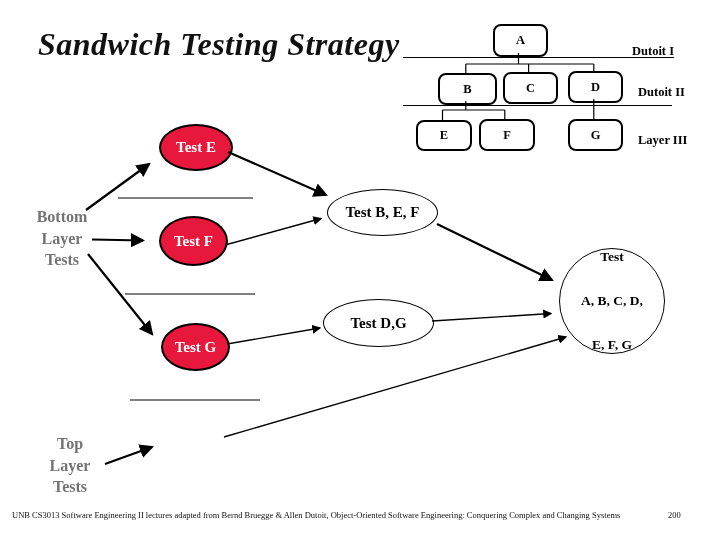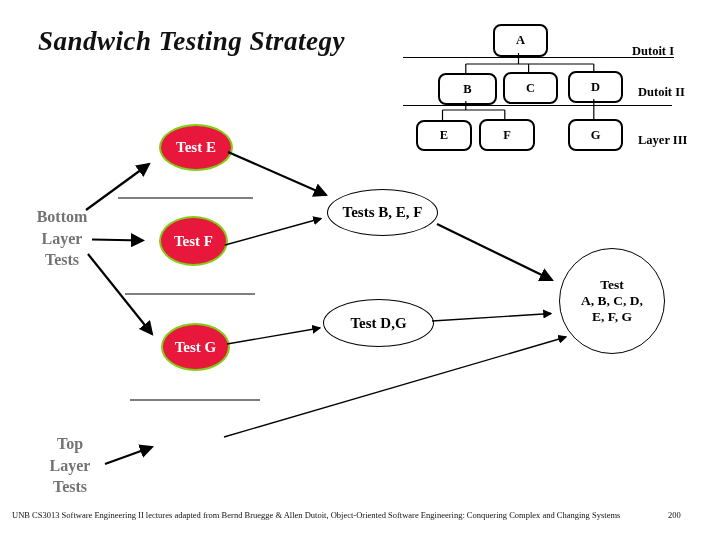"Sandwich Testing Strategy" .slide-title { font-size: 27px -> 32px }
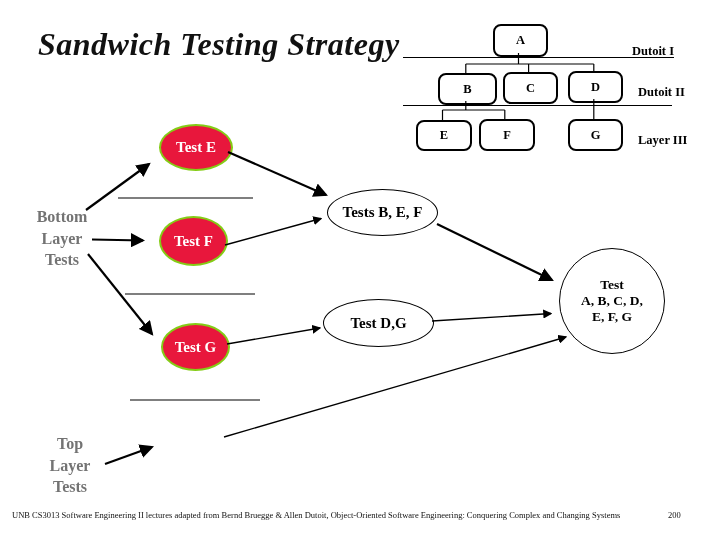"Test E" .rnode { border: 2px solid #84cc16 -> 2px solid #000000 }
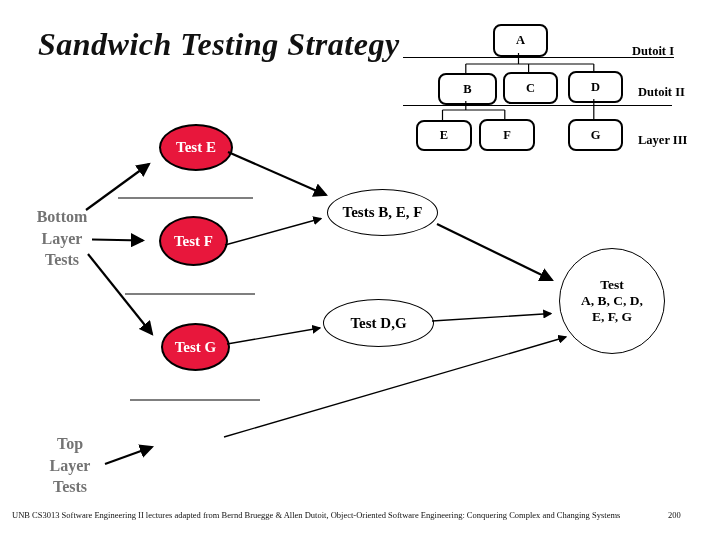"Tests B, E, F" div.wnode { text: Tests -> Test }
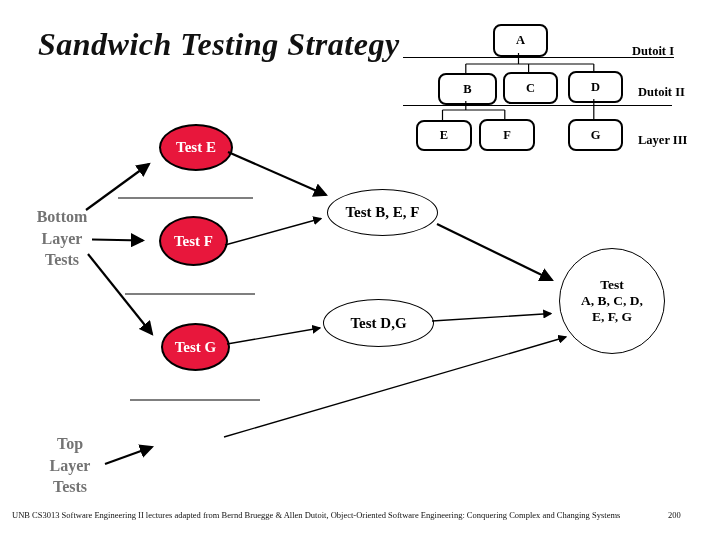"Test" div.wnode { justify-content: none -> space-between }
